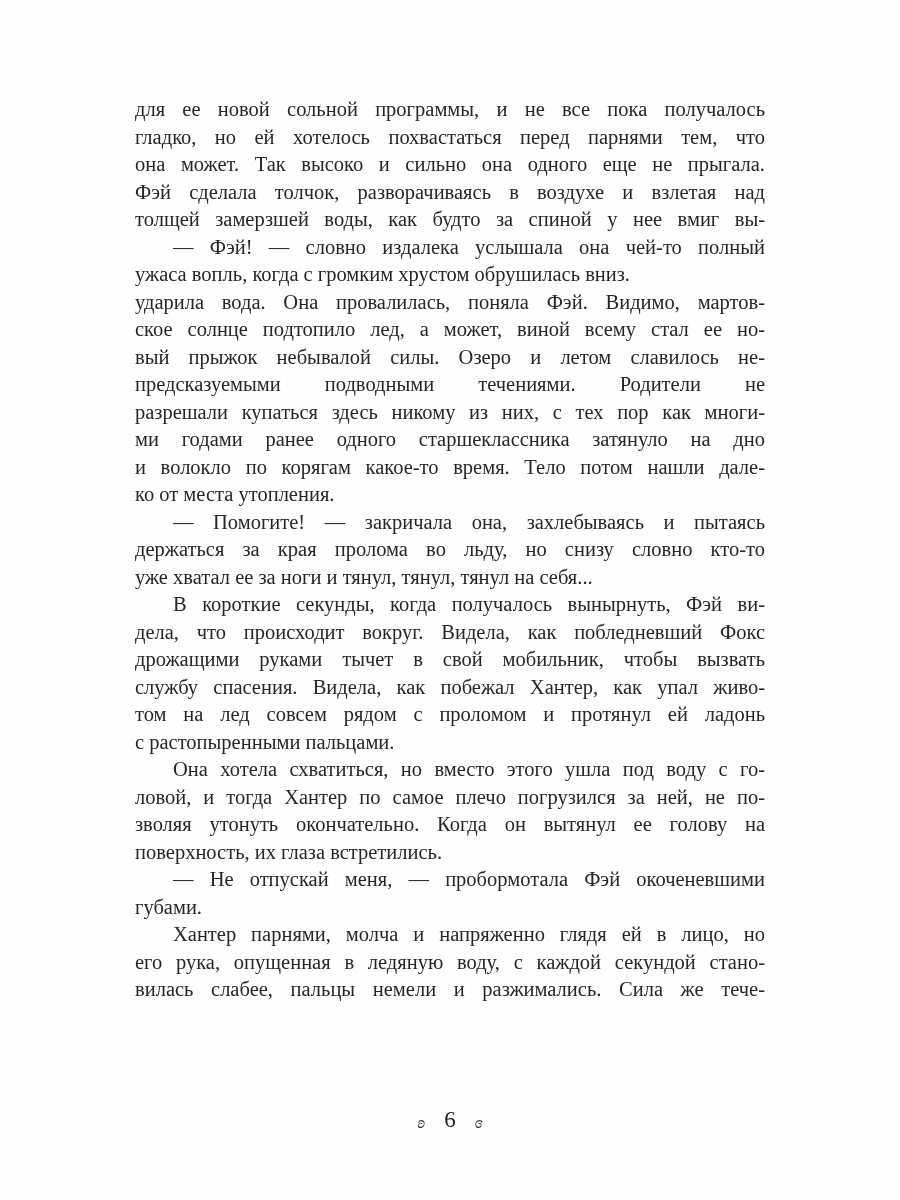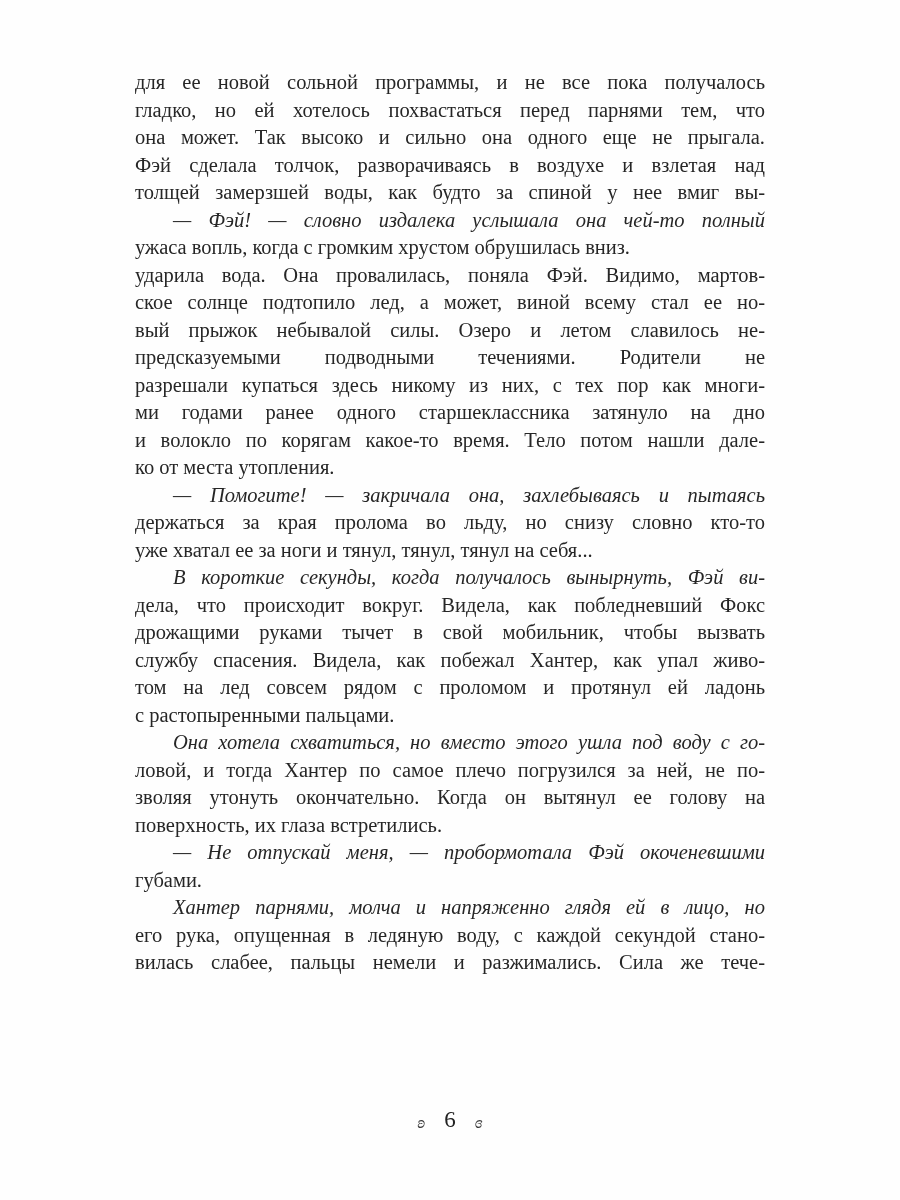"для ее новой сольной программы," .text-block { top: 69px -> 96px }
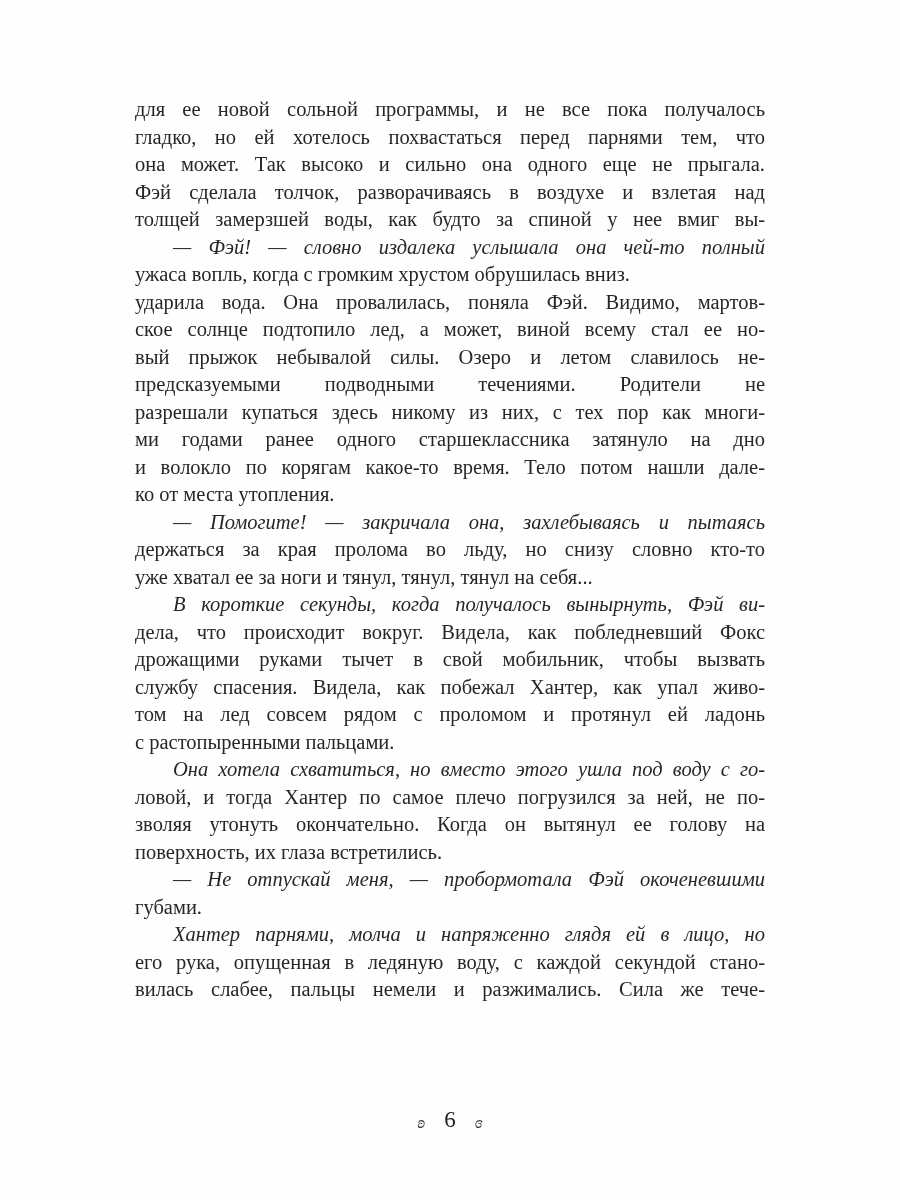"— Фэй! — словно издалека" .line.indent { font-style: italic -> none }
